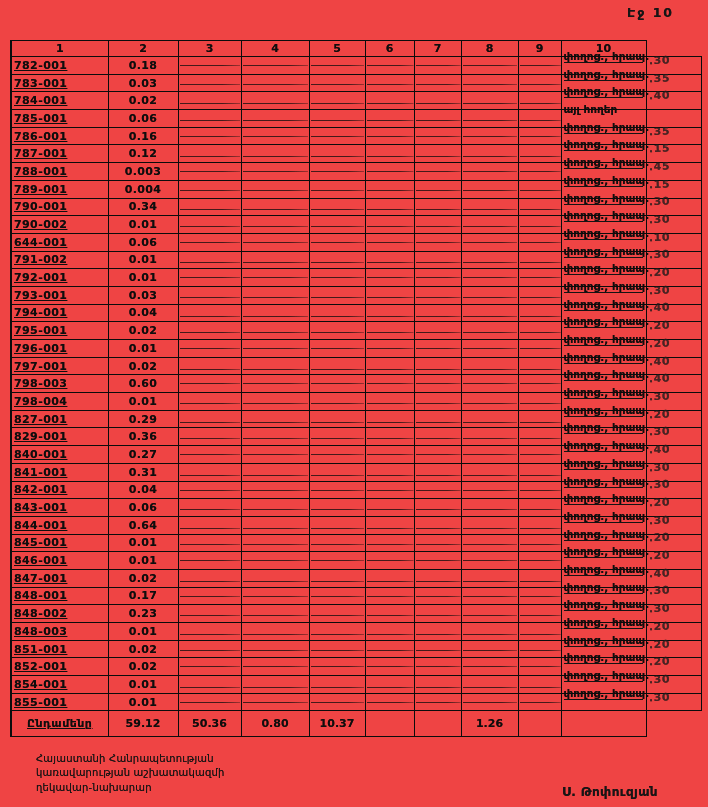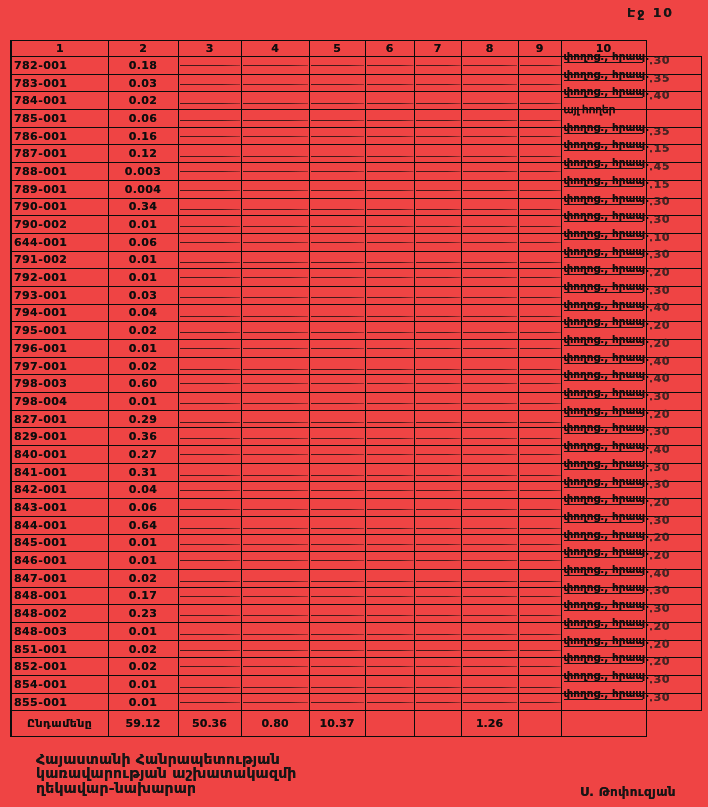"782-001" td.c1 { text-decoration: none -> underline }
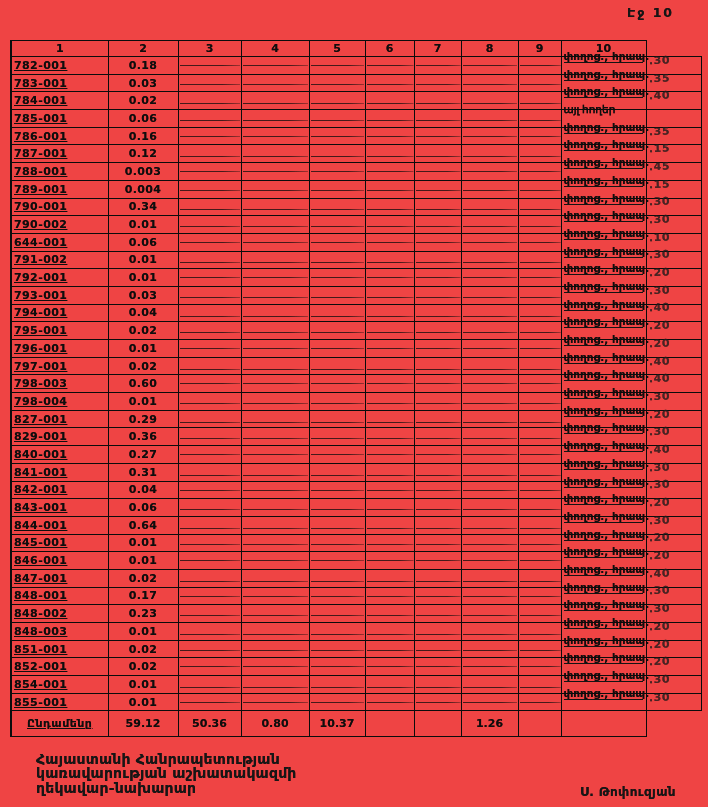"այլ հողեր" tbody tr:nth-child(4) .use-lbl { font-family: Liberation Serif, serif -> none }
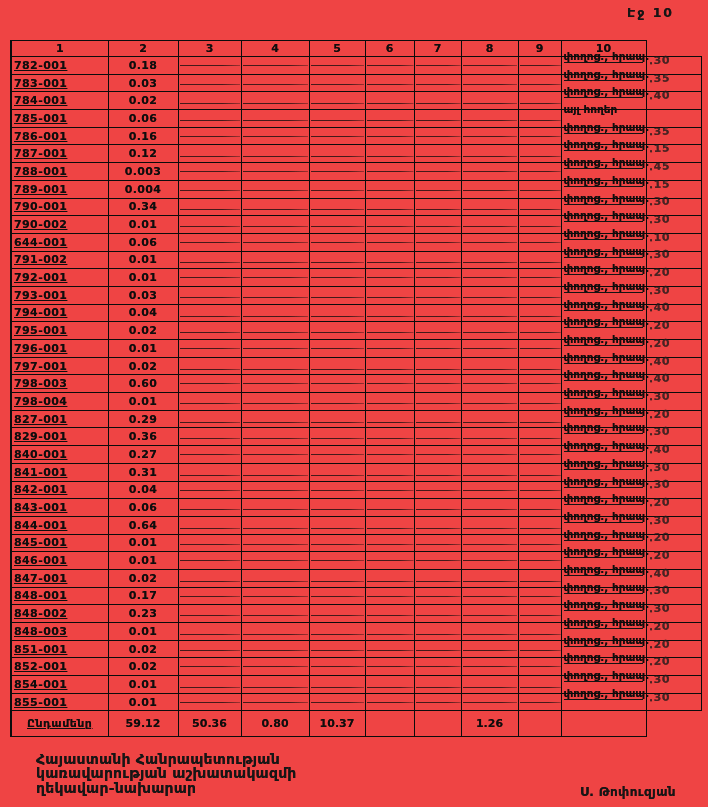"Հայաստանի Հանրապետության" .footer-line { font-size: 14px -> 10px; font-weight: 700 -> 400 }
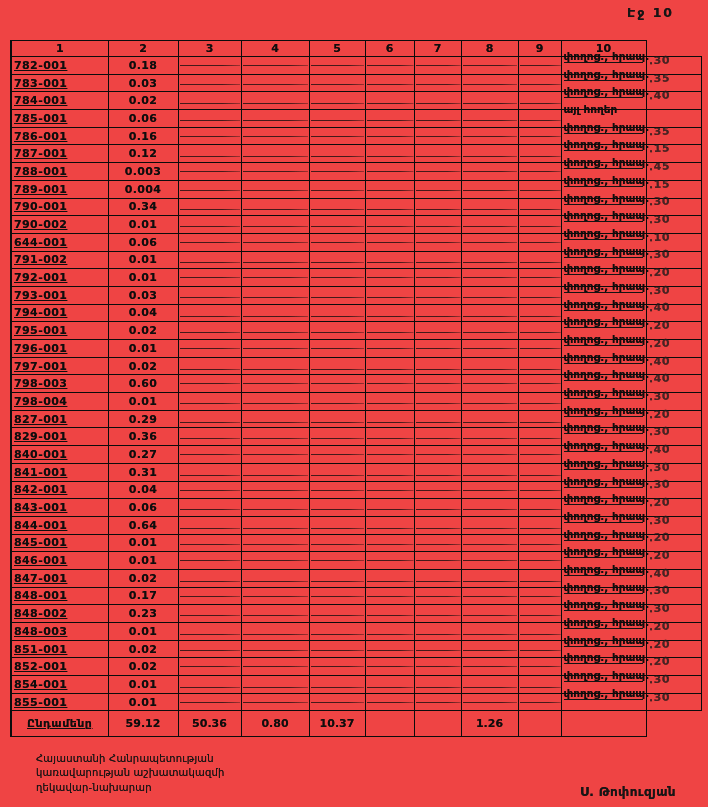"Ս. Թոփուզյան" .signature { left: 580px -> 562px }
